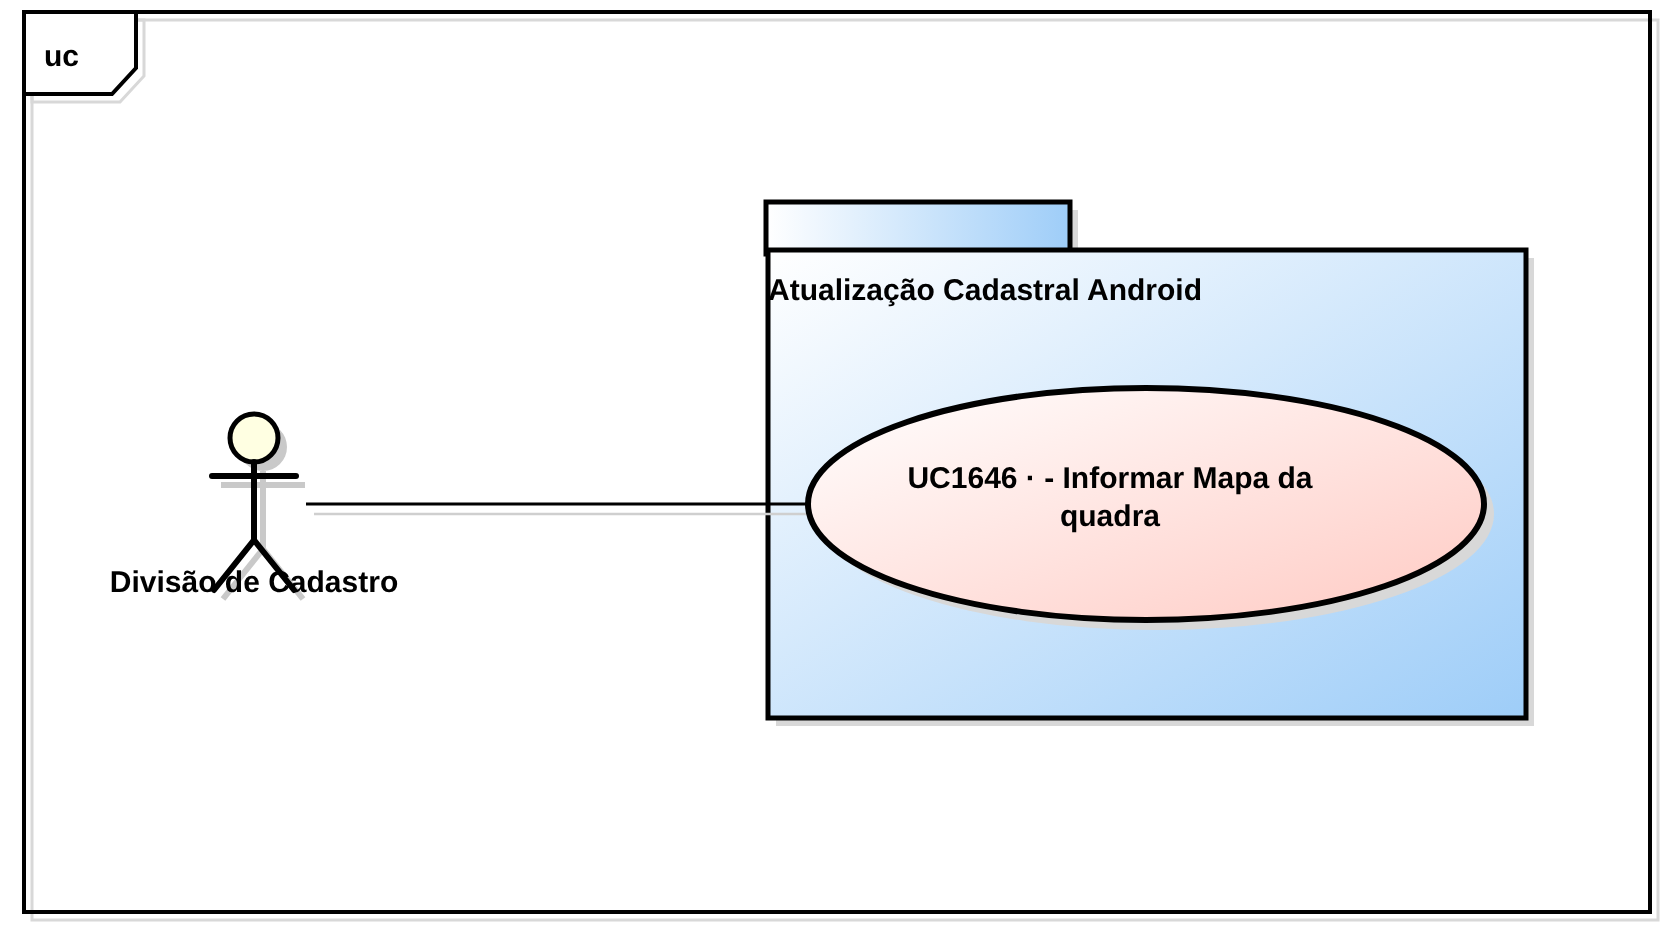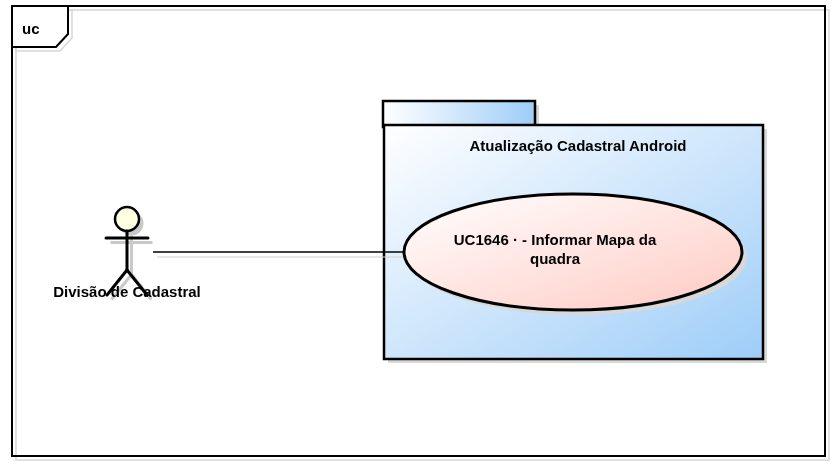"Atualização Cadastral Android" .pkg-title { text-align: center -> left }
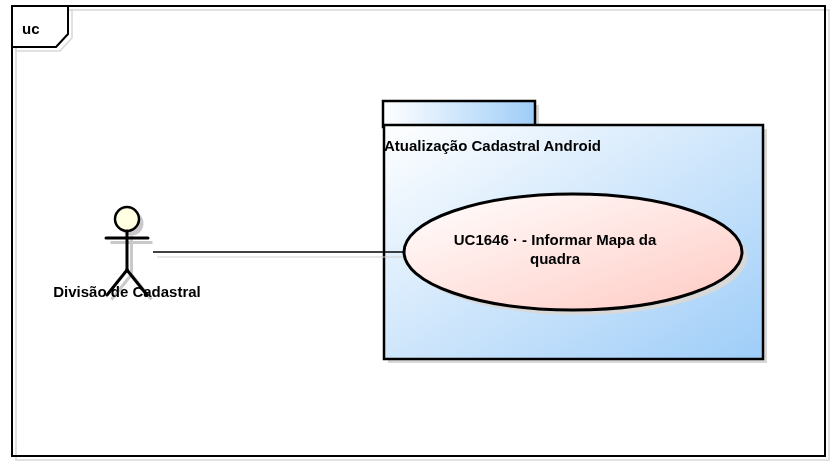"Divisão de Cadastral" div.lbl { text: Cadastral -> Cadastro }
